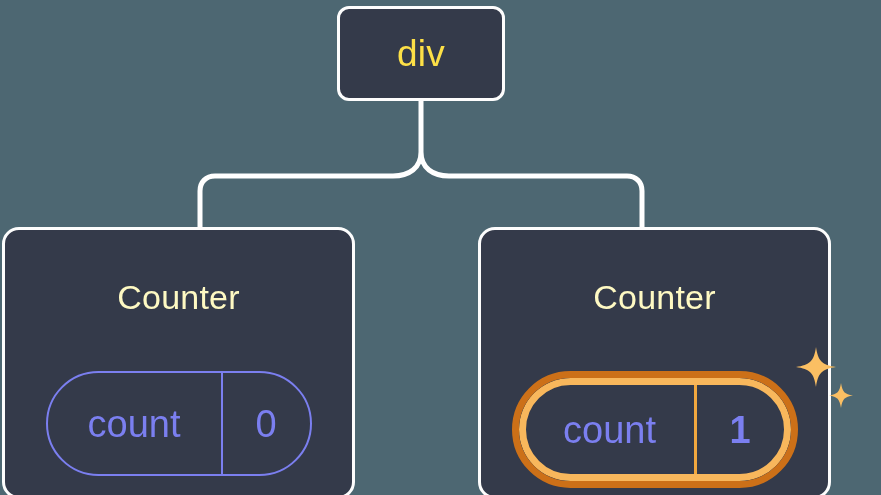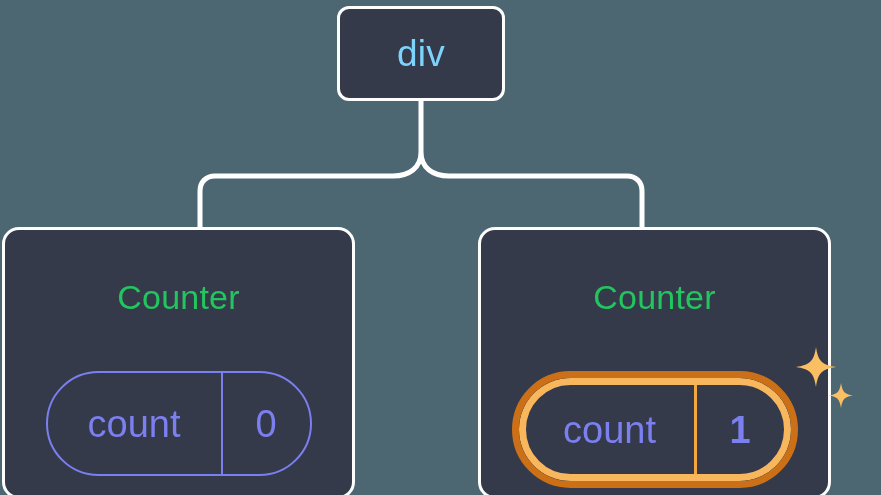"div" .node-root .node-title { color: #7dd3fc -> #fde047 }
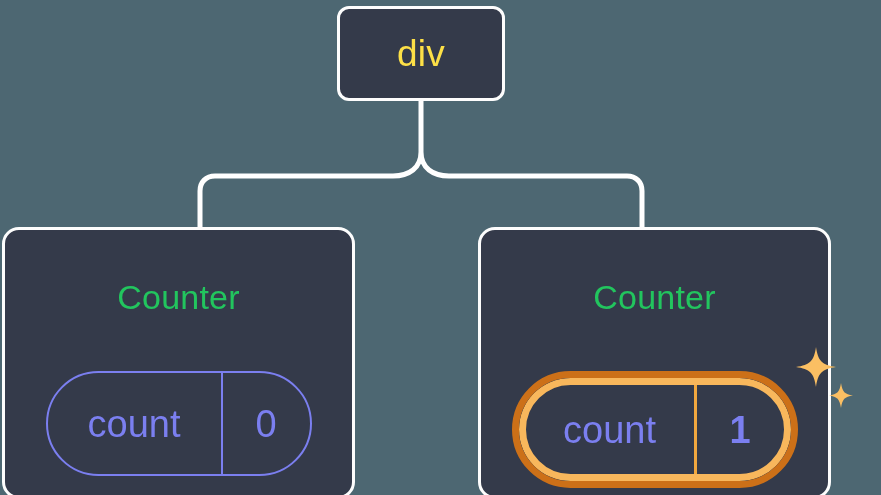"Counter" .node-child .node-title { color: #22c55e -> #fef9c3 }
